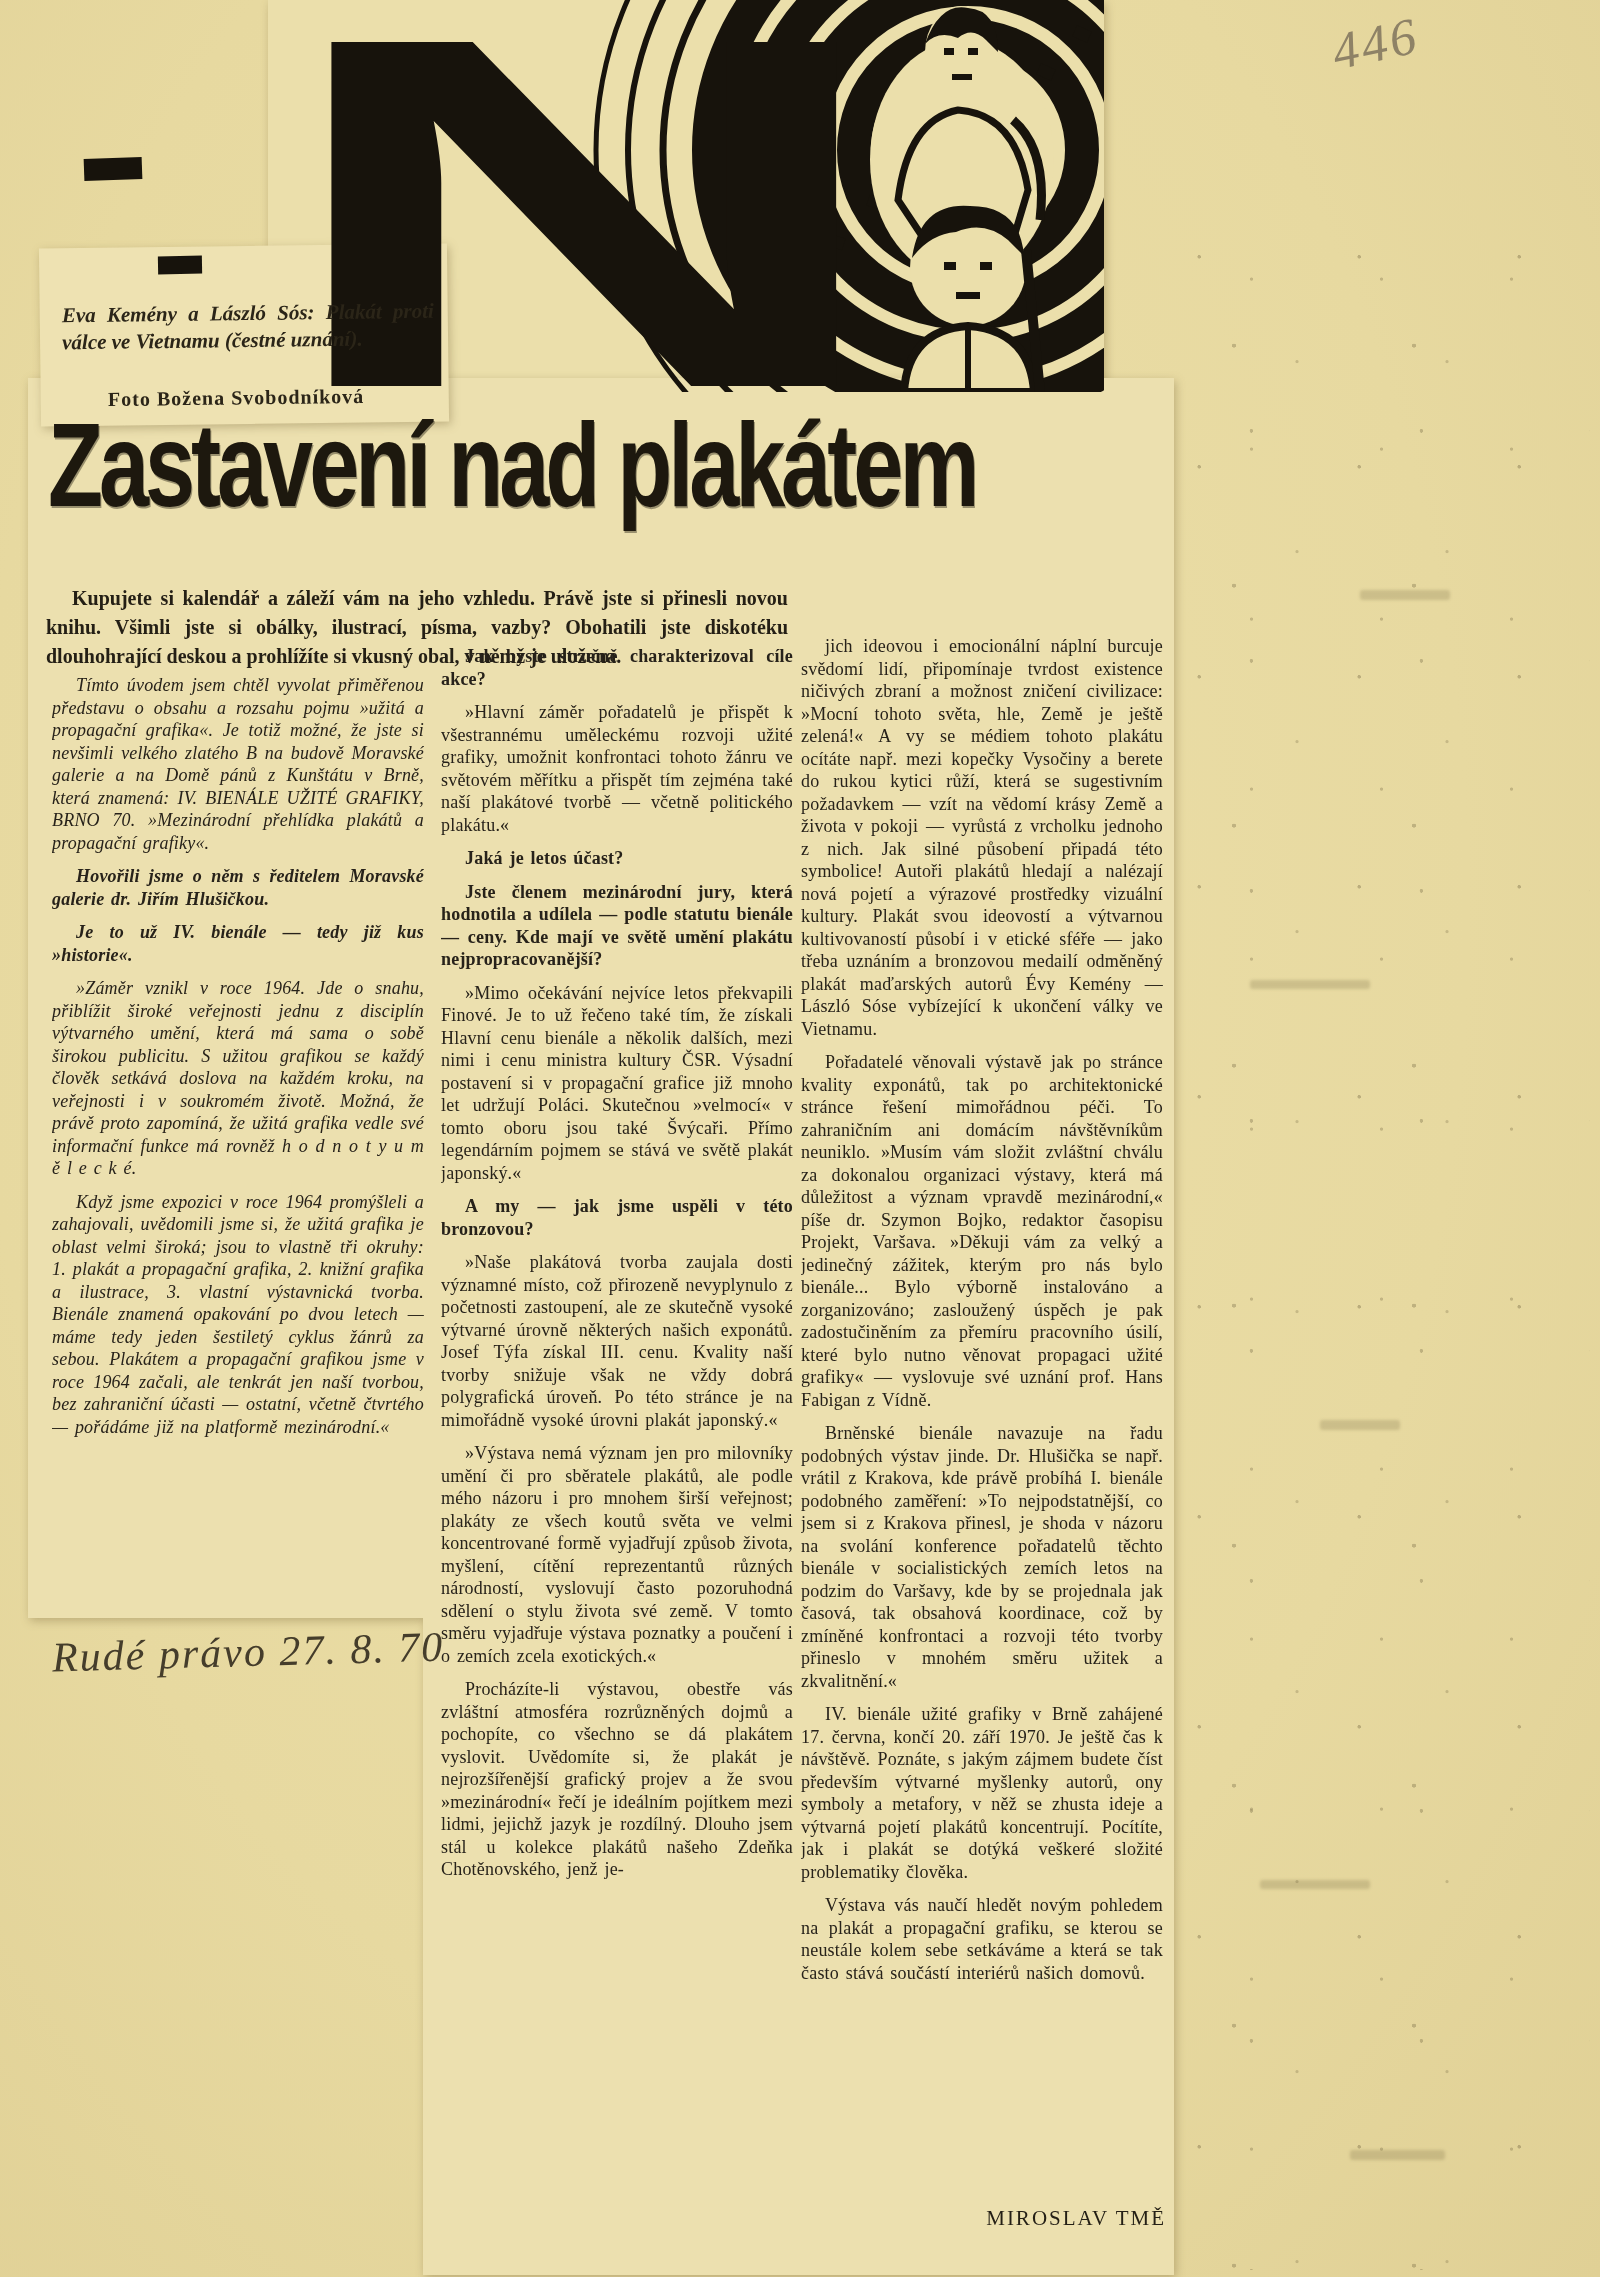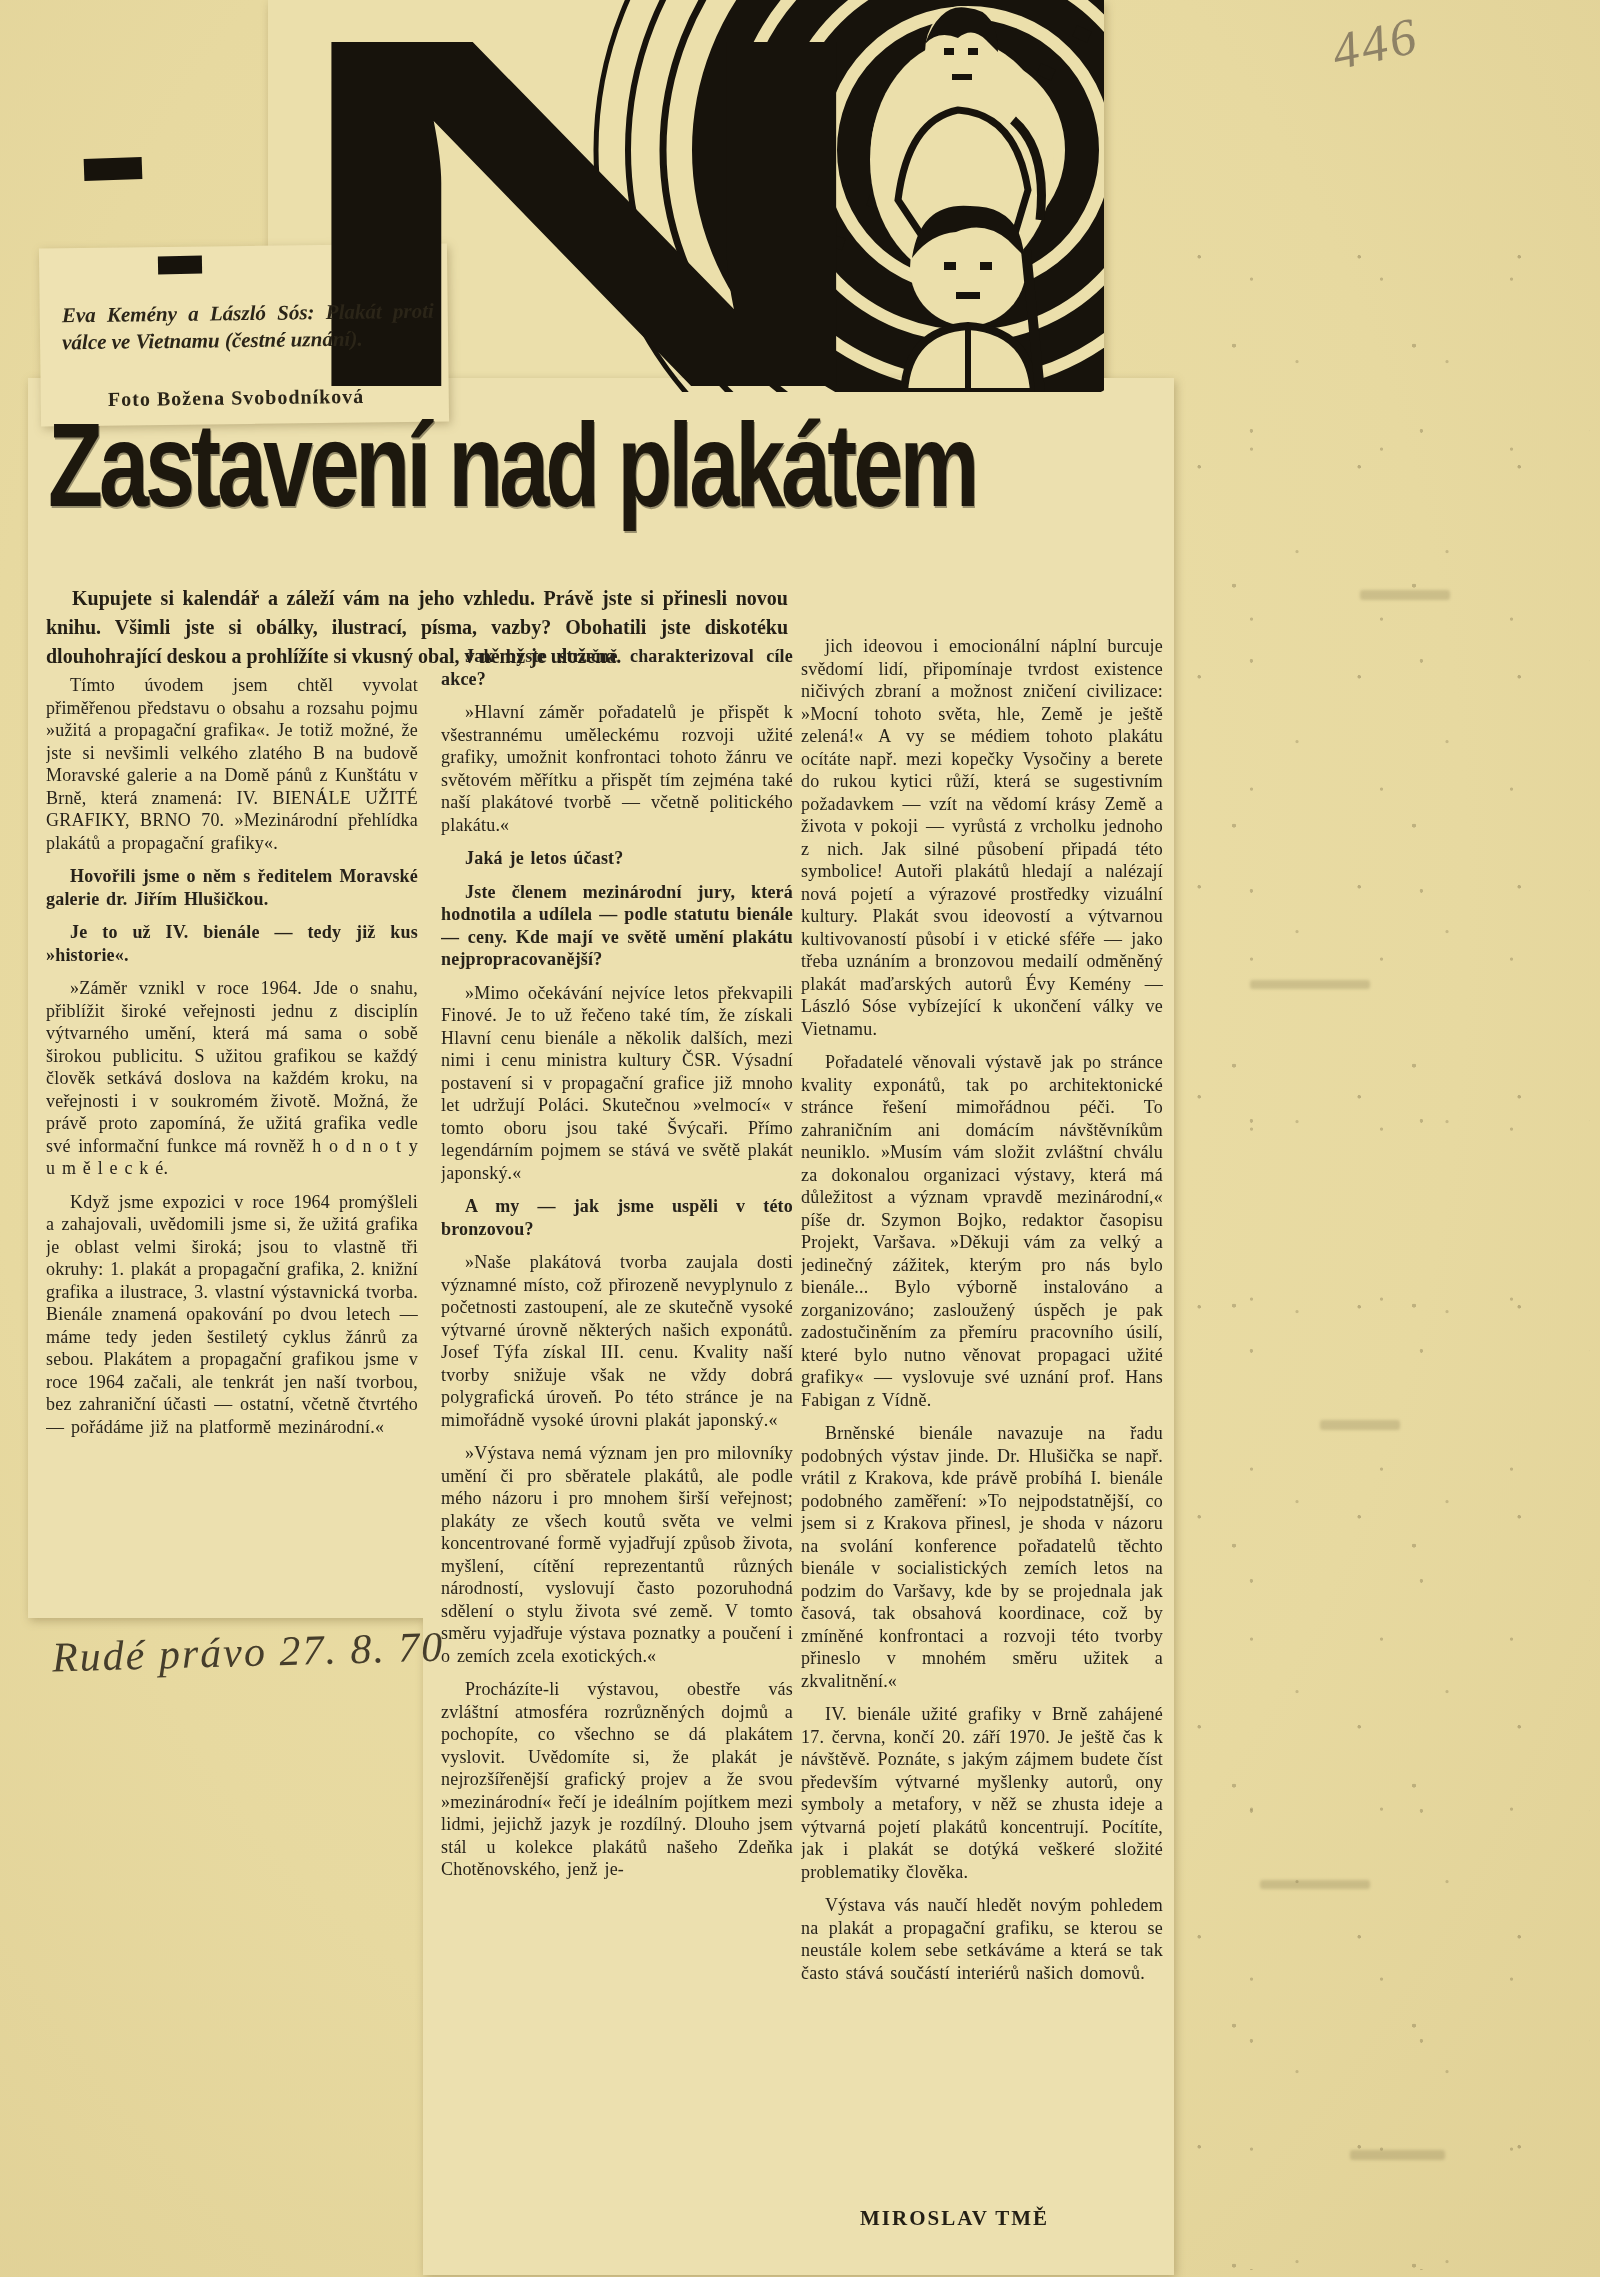"Tímto úvodem jsem chtěl vyvolat" #col1 { font-style: none -> italic; left: 46px -> 52px }
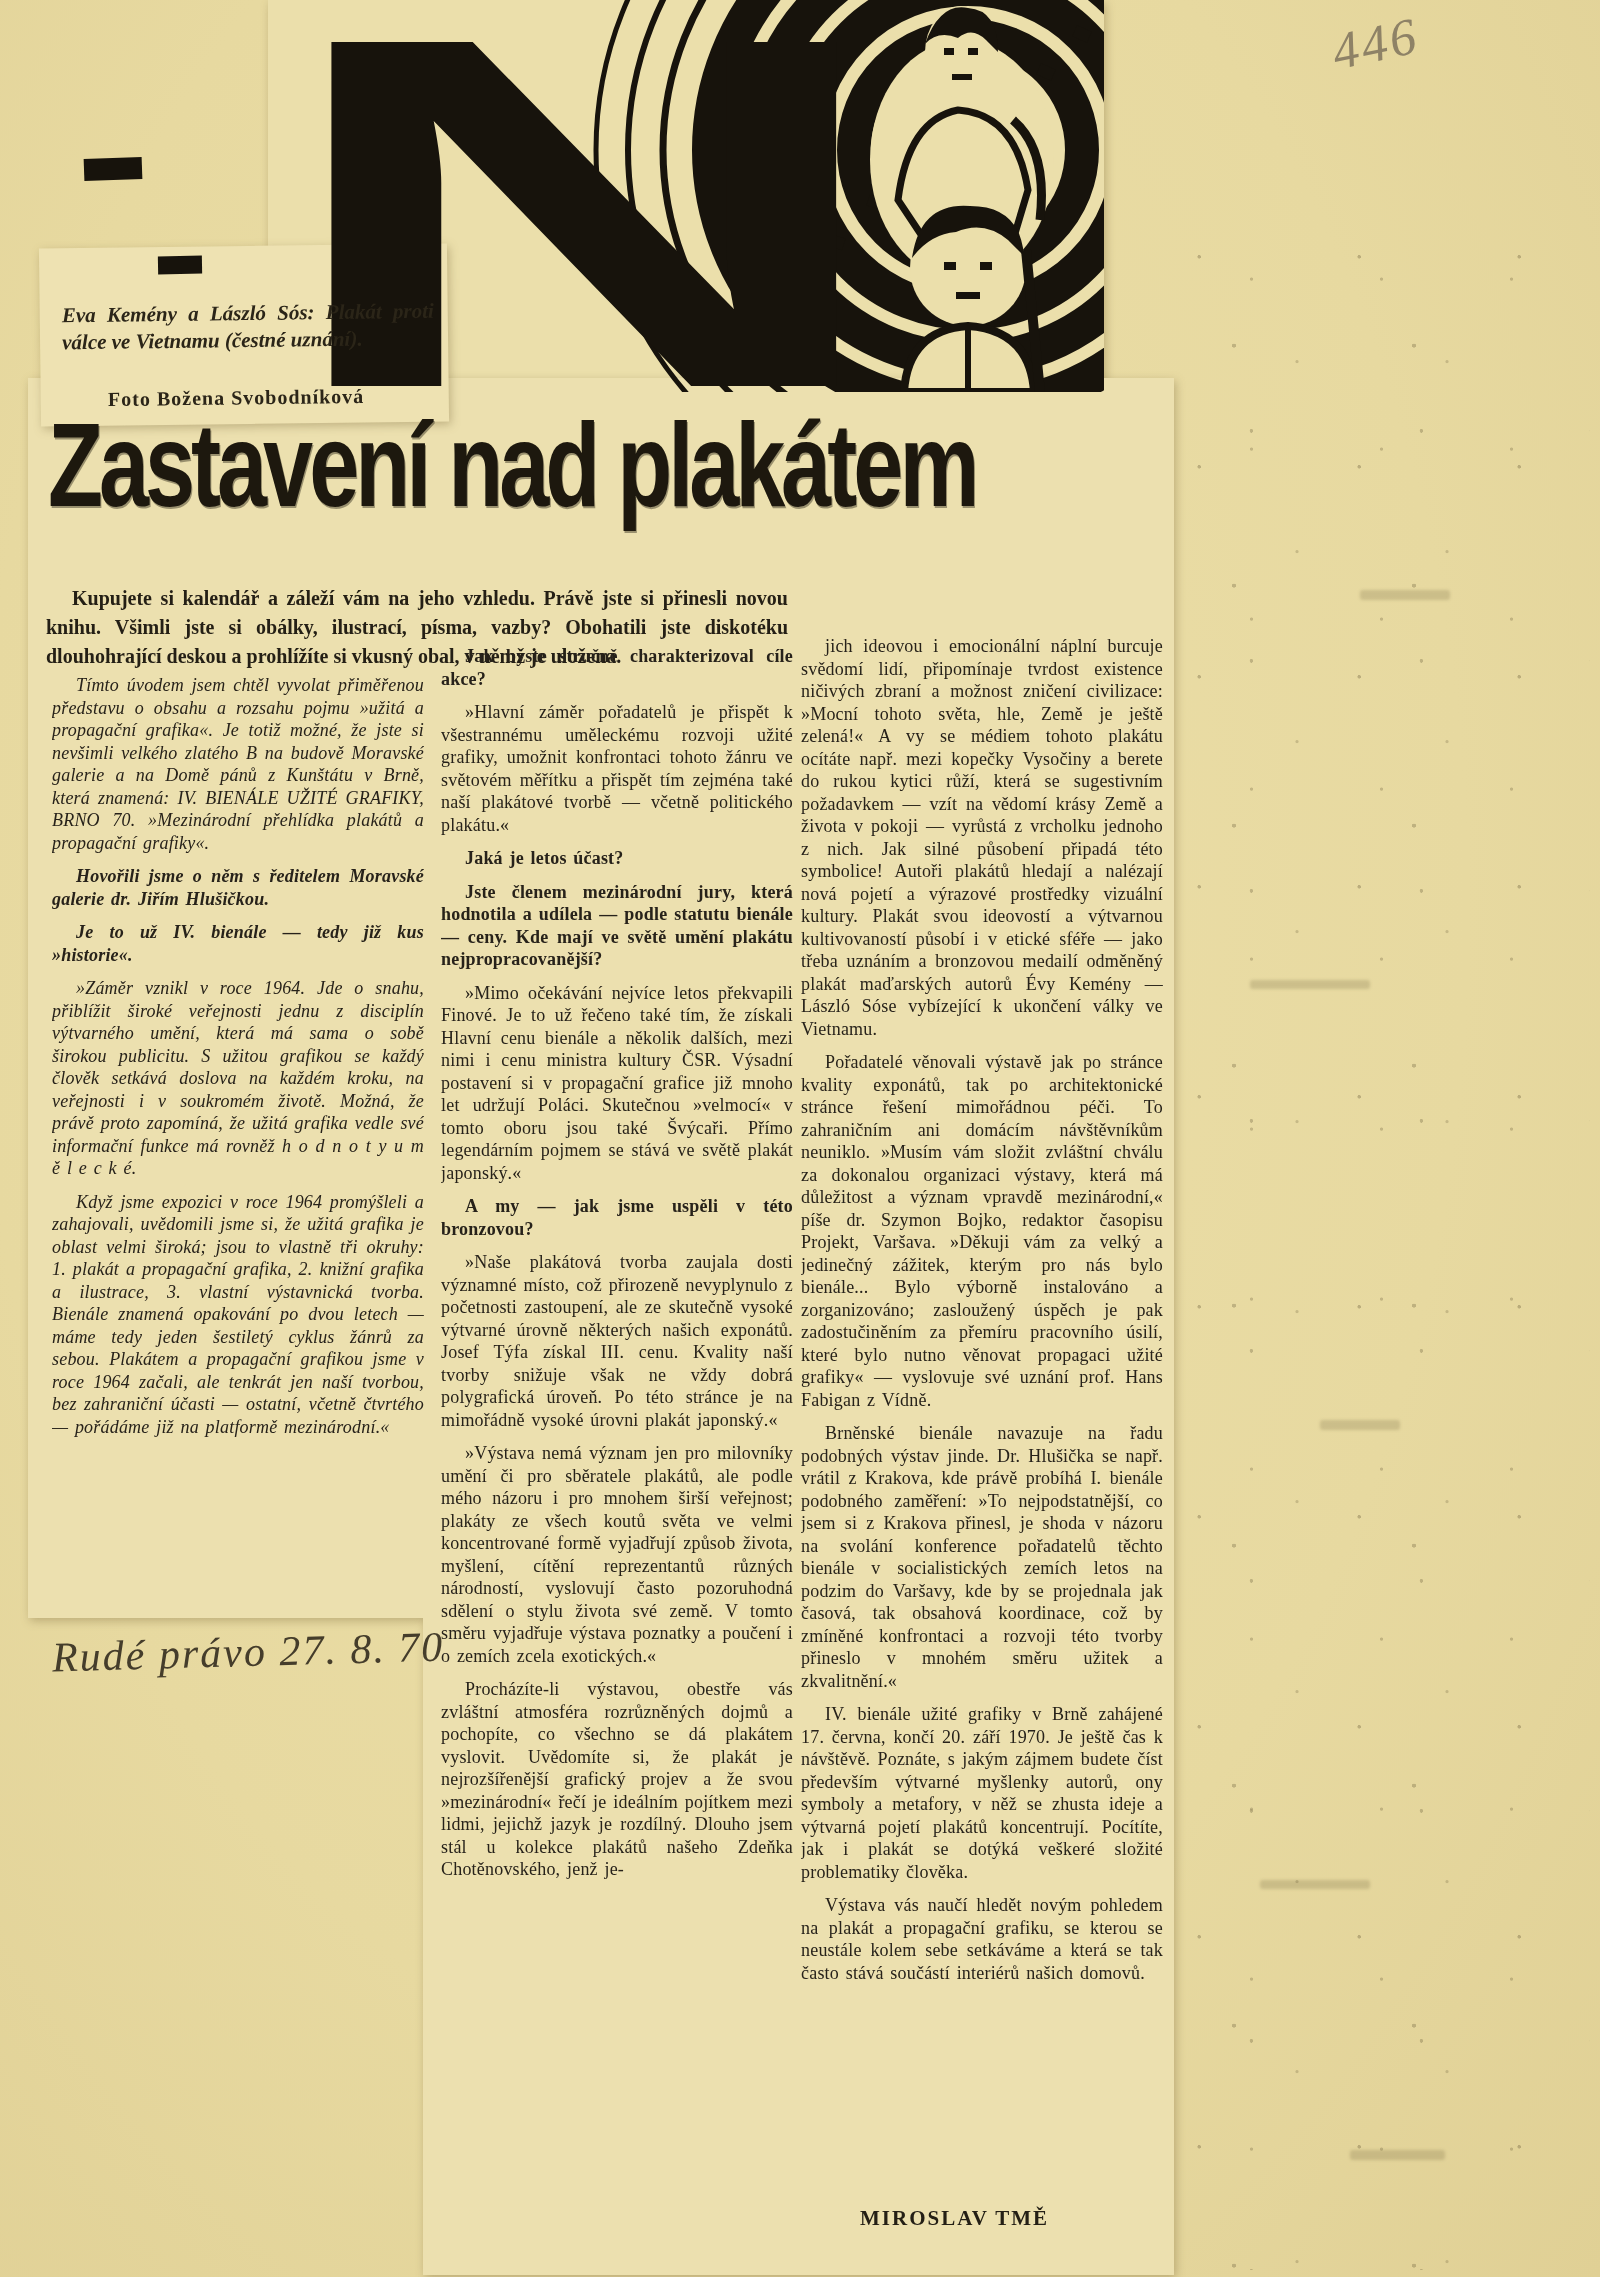"MIROSLAV TMĚ" #signature { font-weight: bold -> normal; text-align: left -> right }
